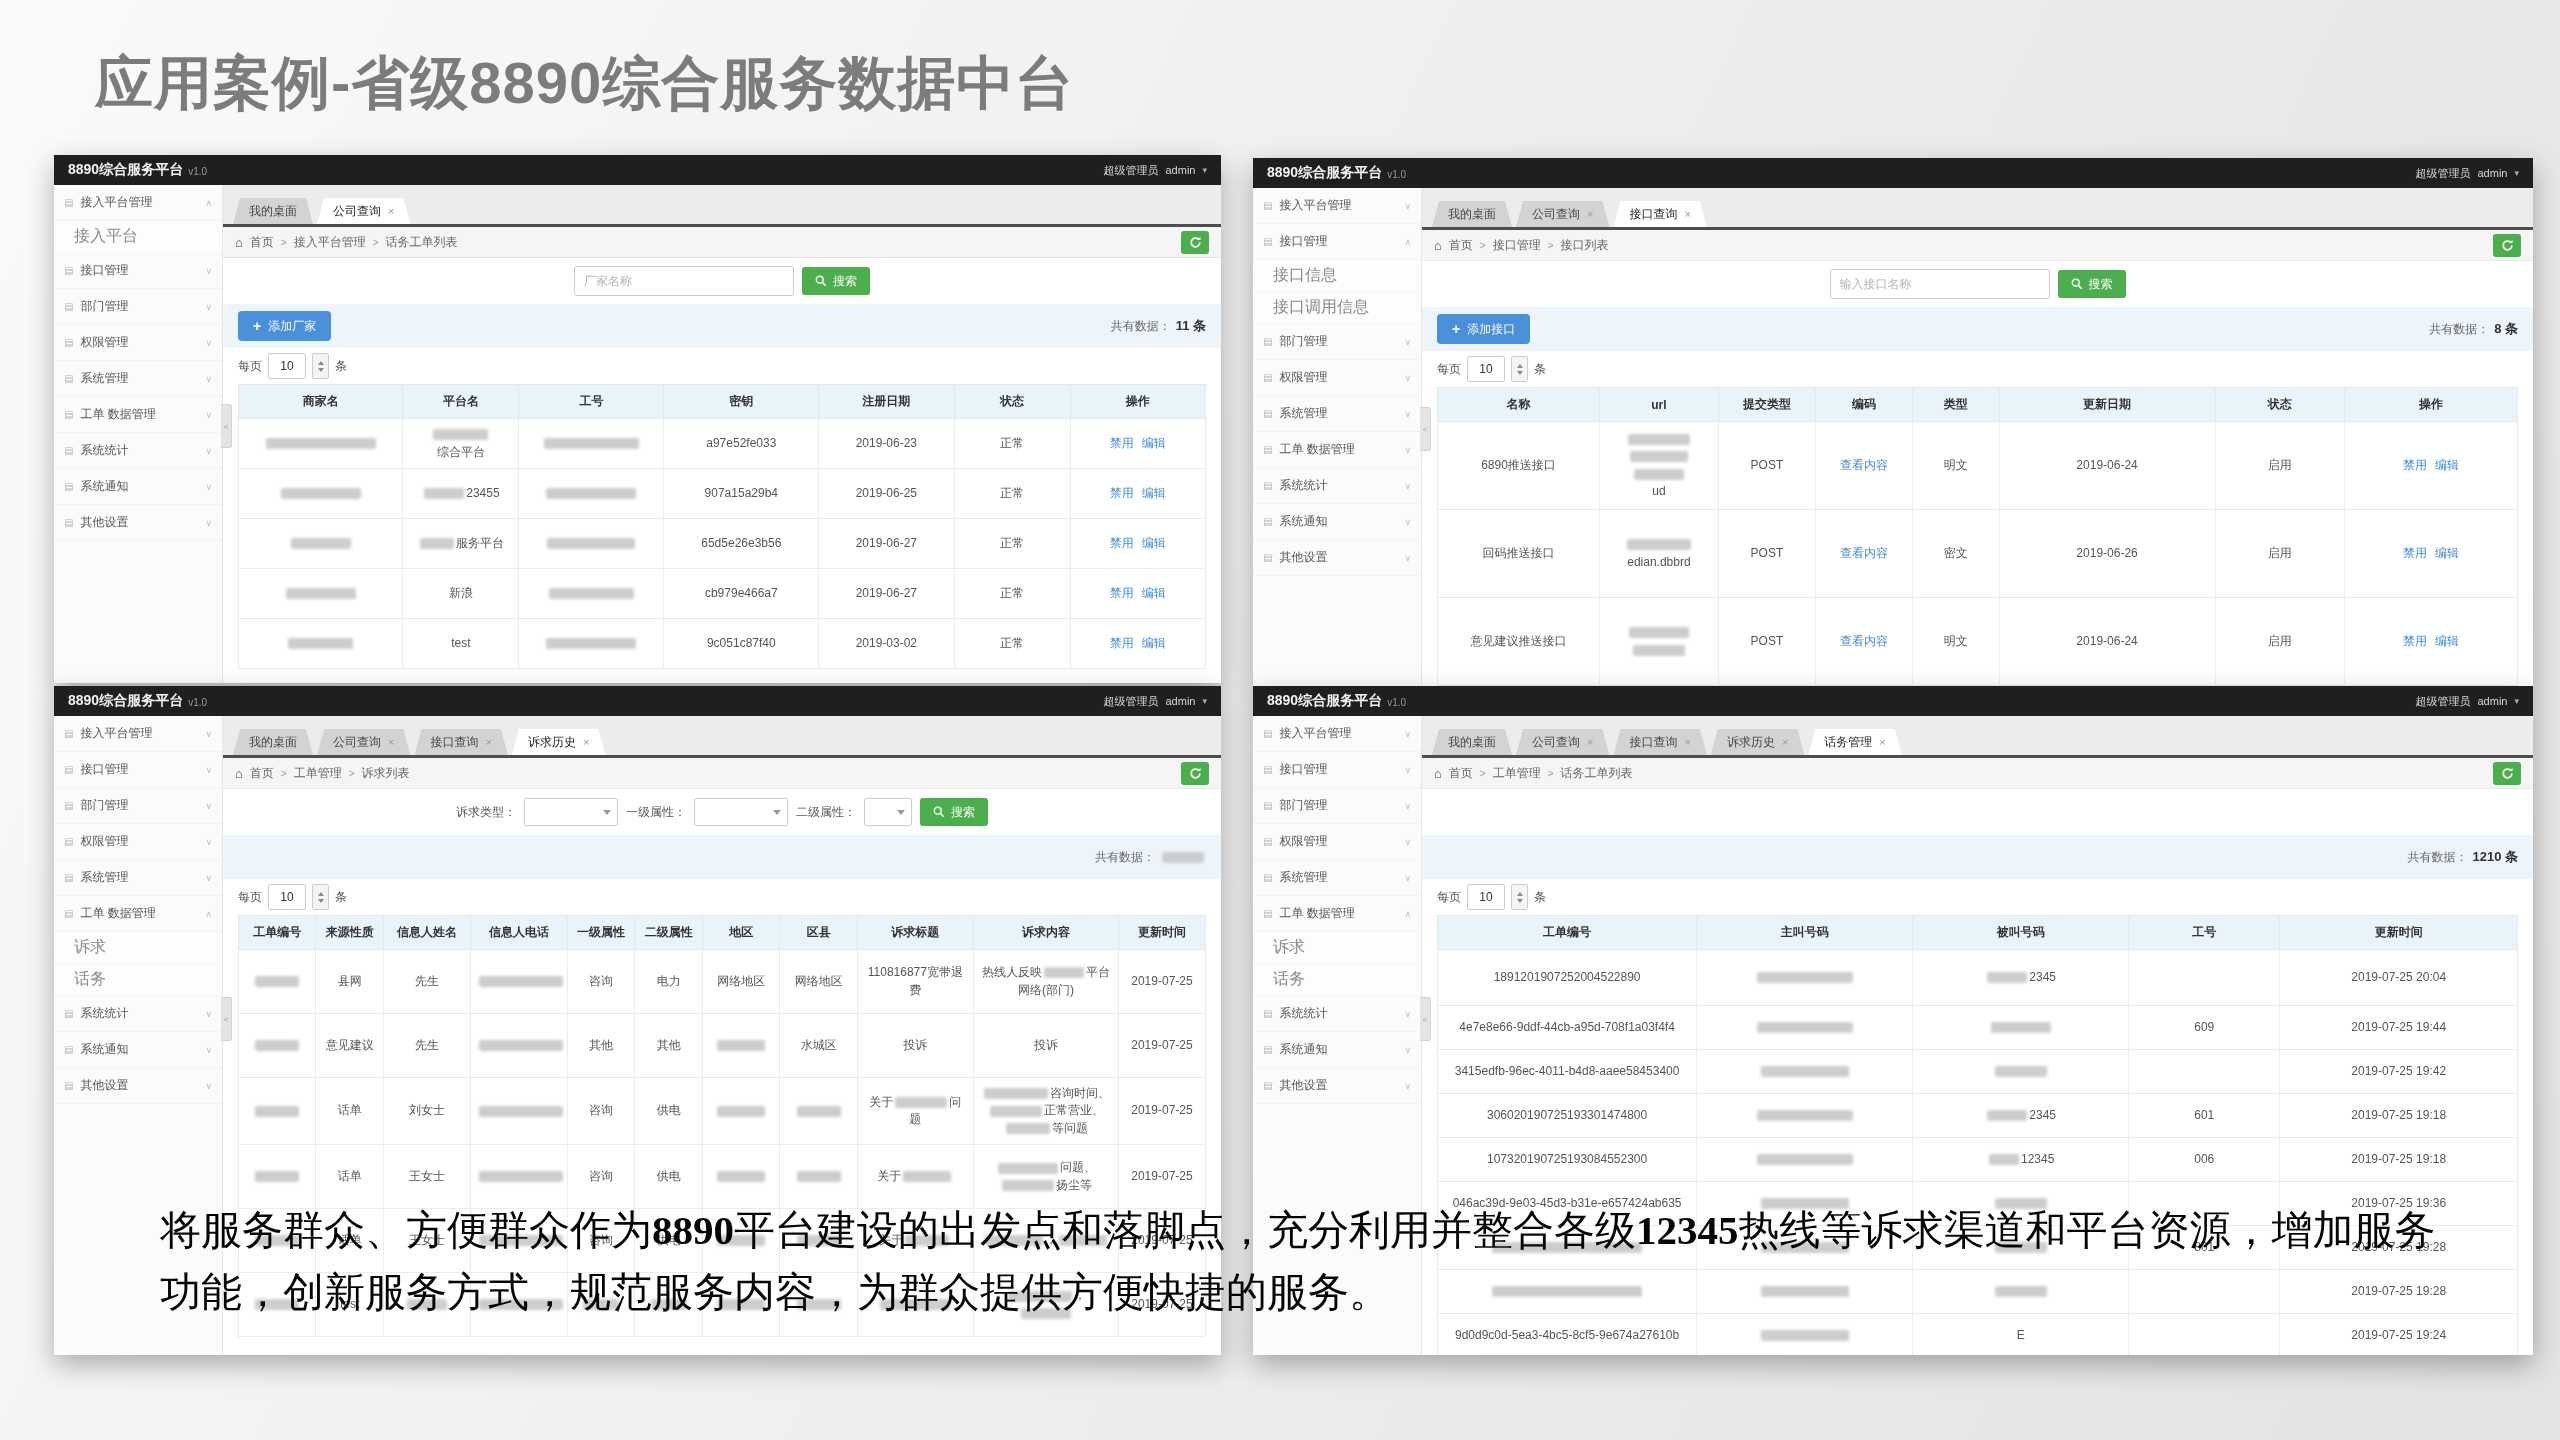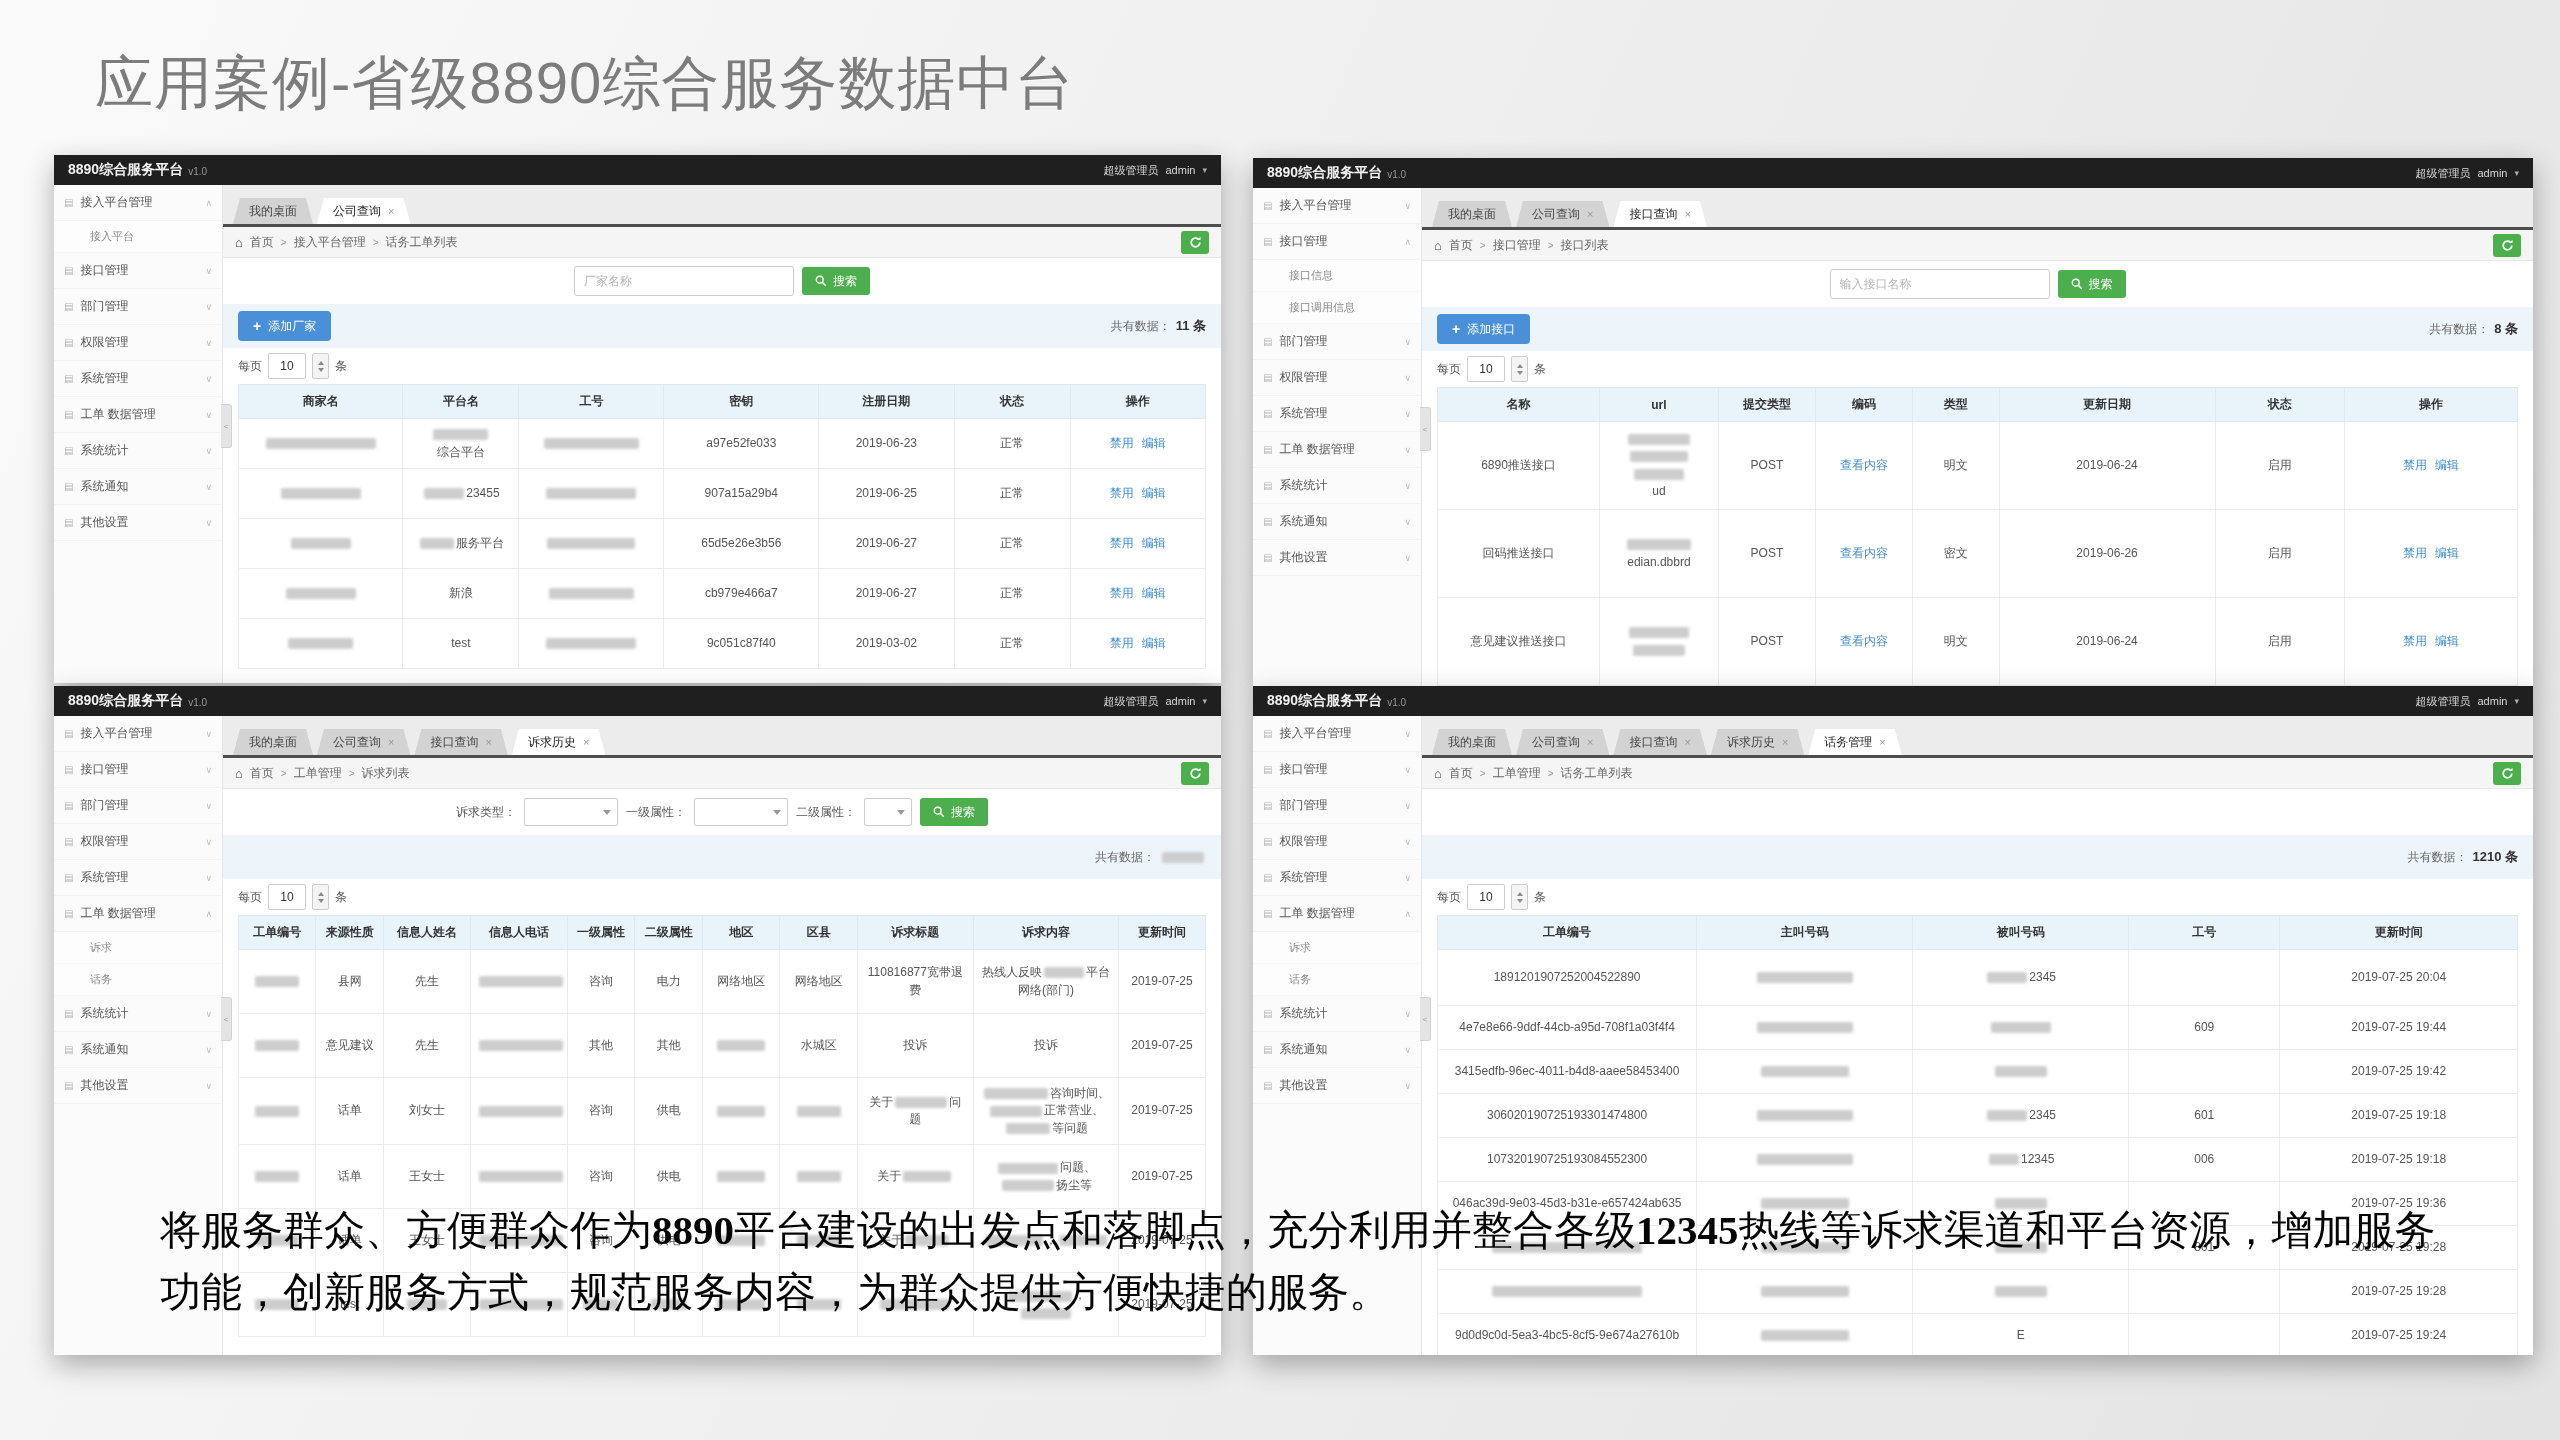"应用案例-省级8890综合服务数据中台" .page-title { font-weight: normal -> bold }
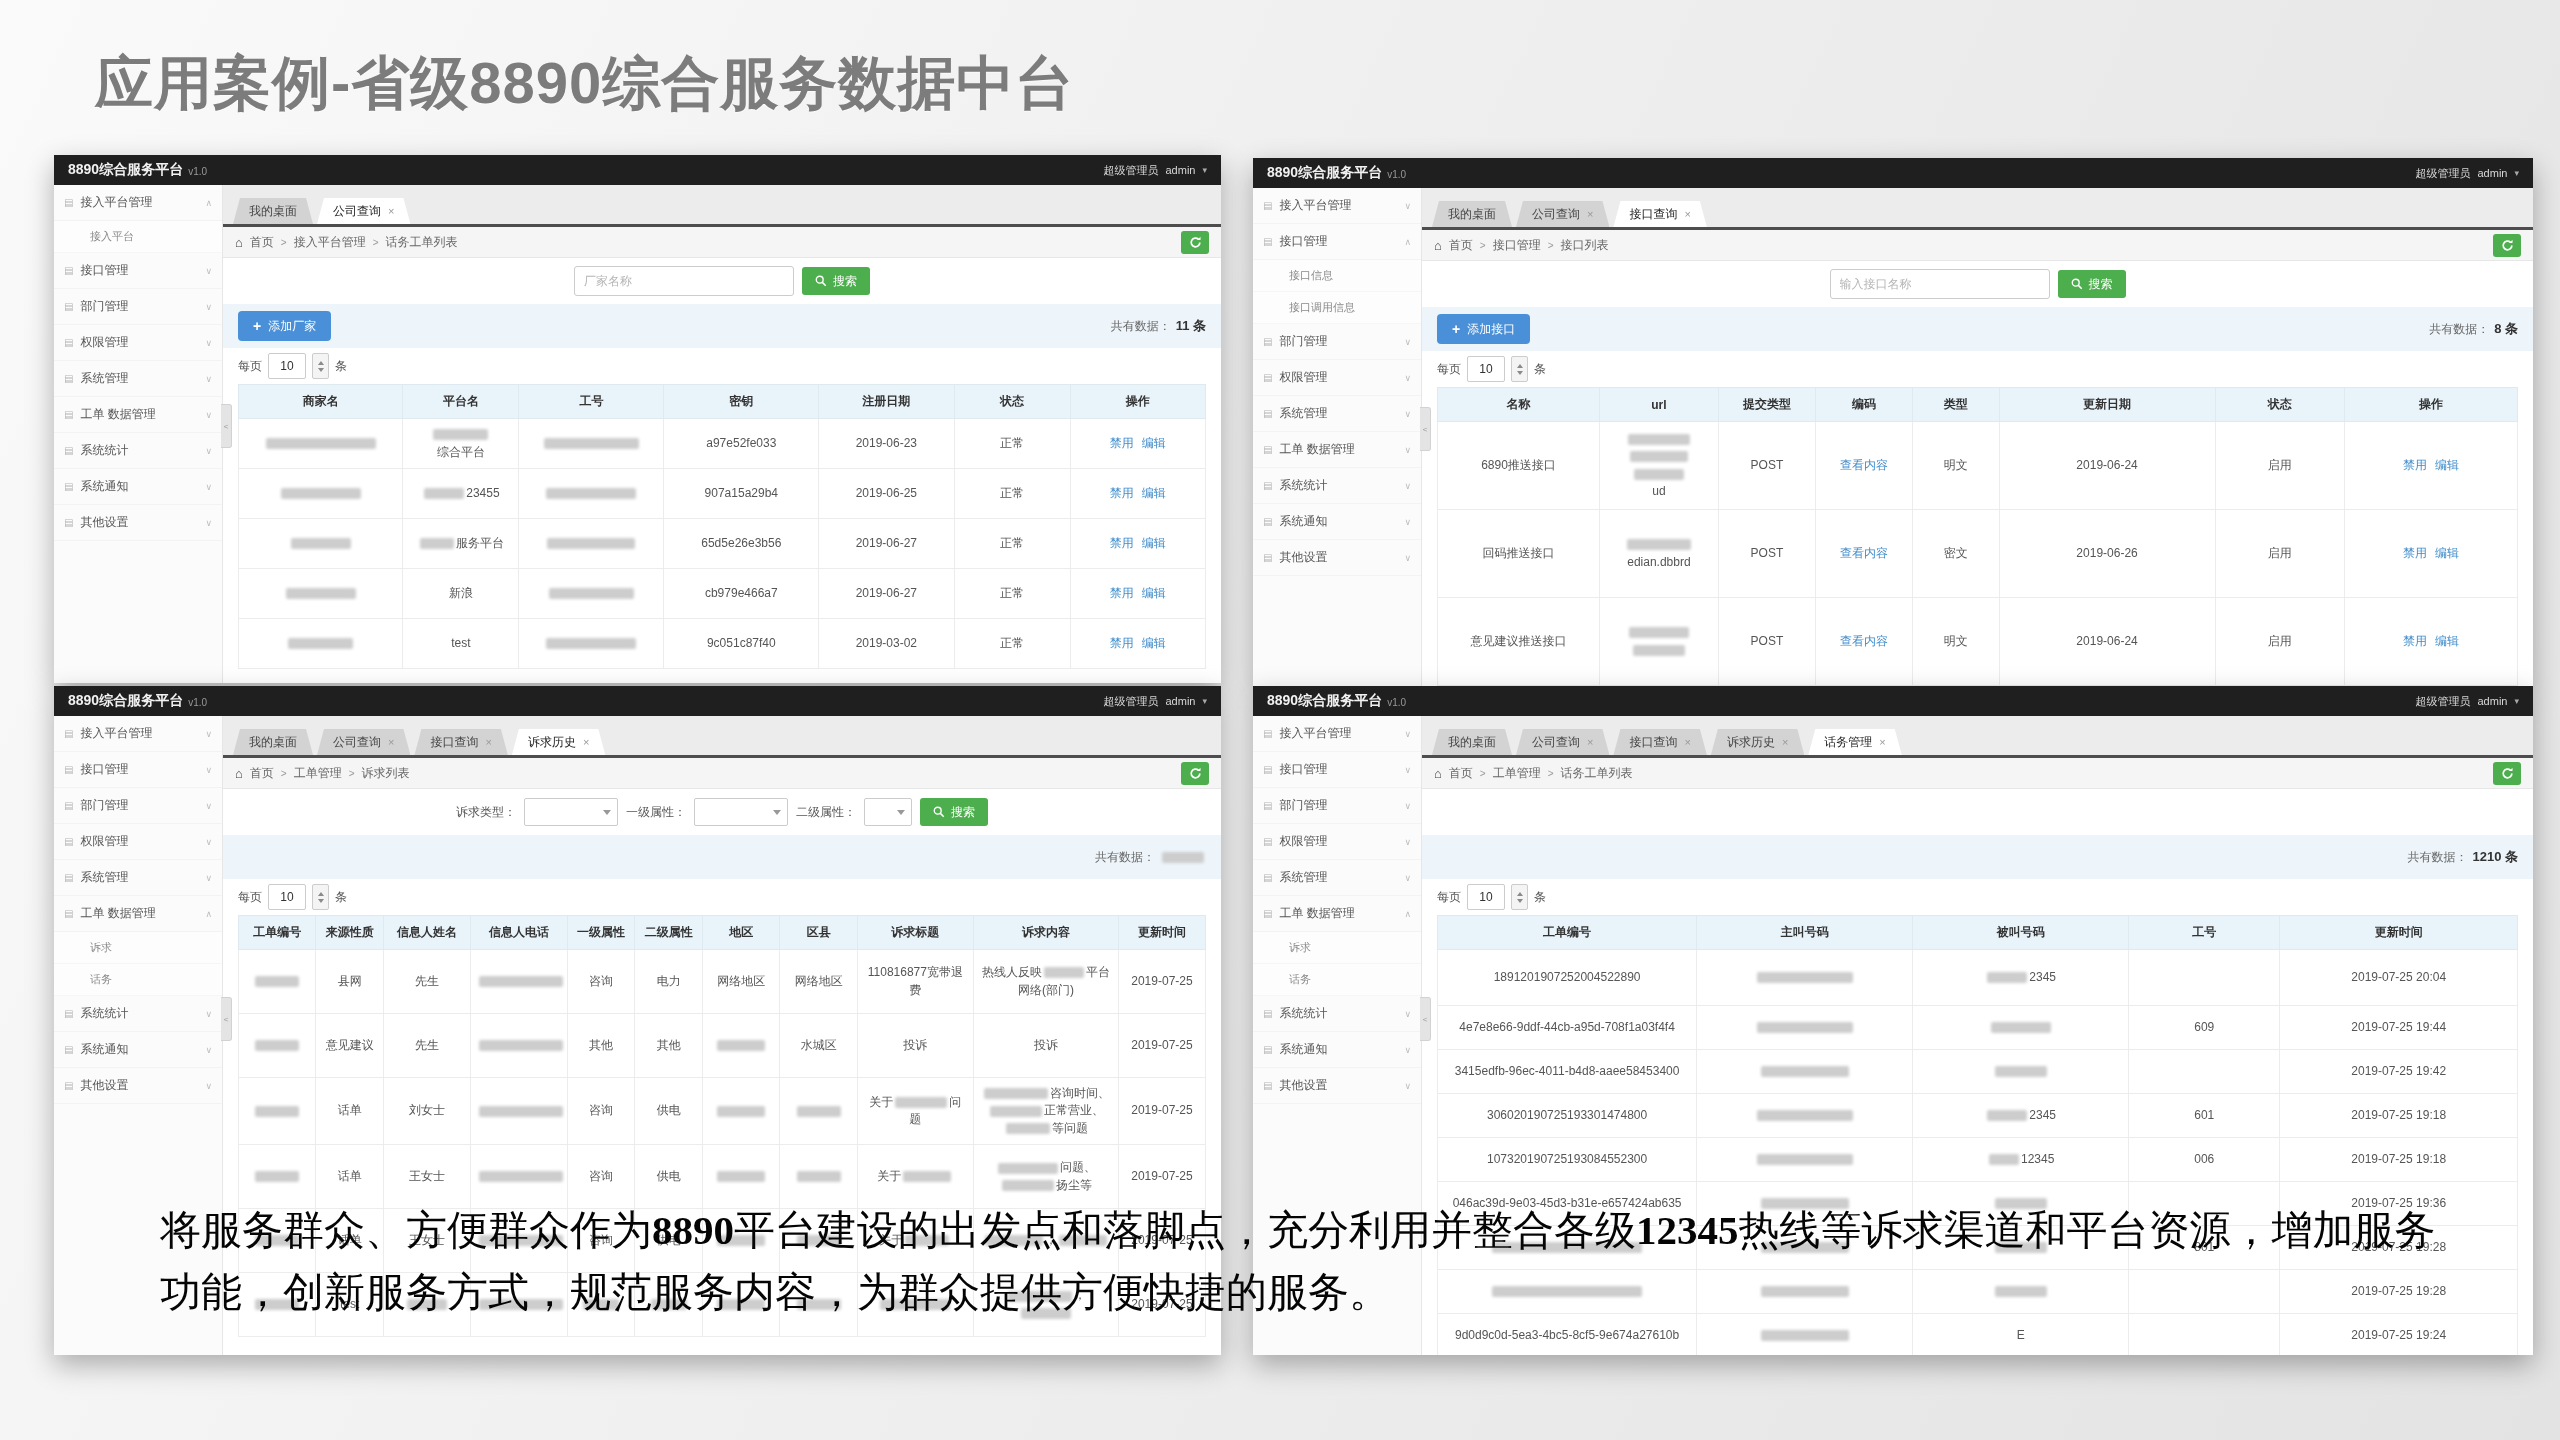"接入平台" .side-child { font-size: 11px -> 16px; padding-left: 36px -> 20px }
